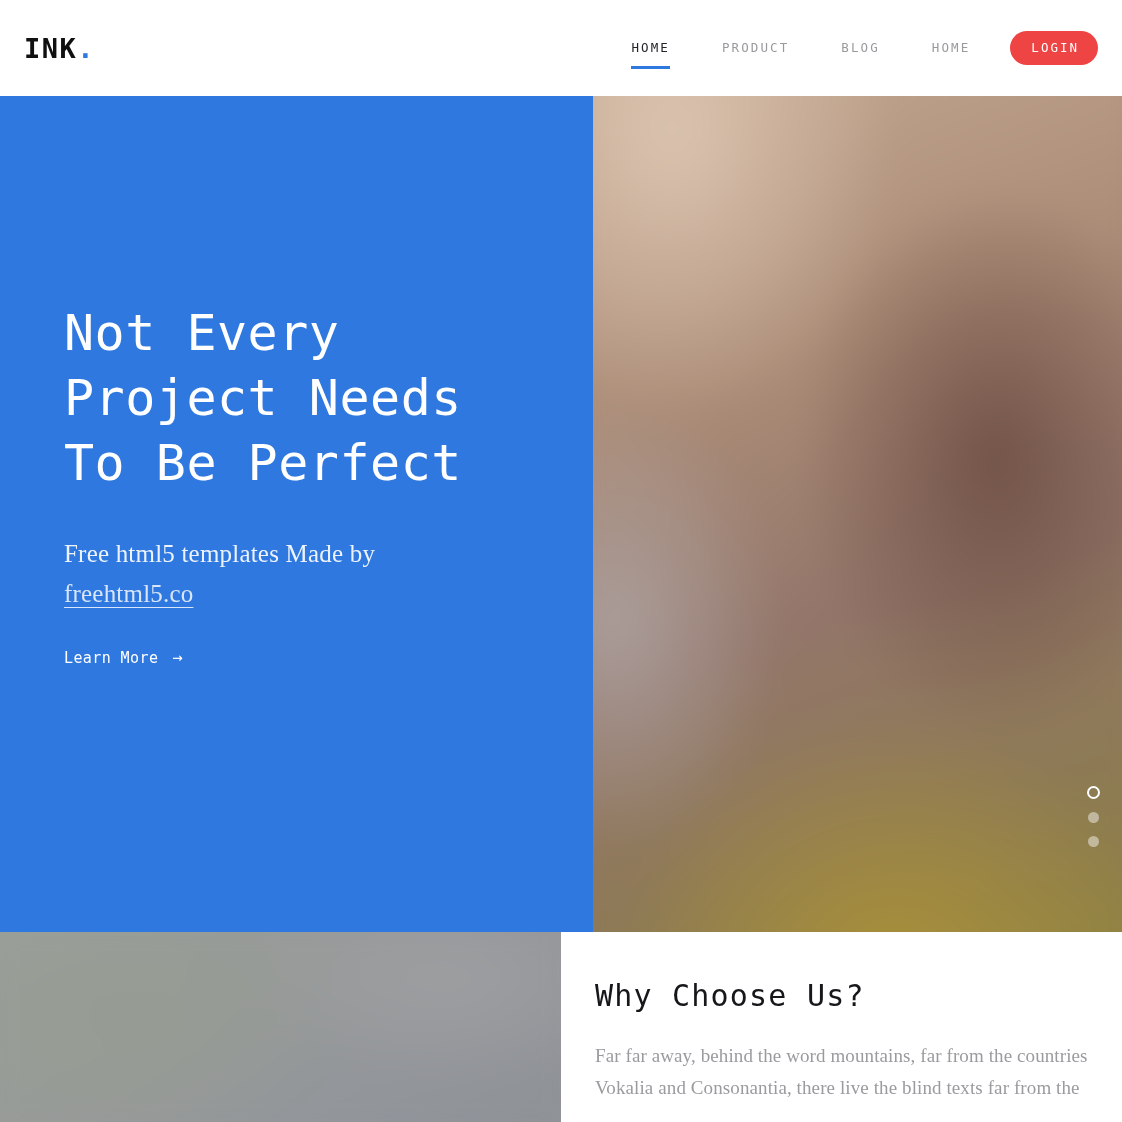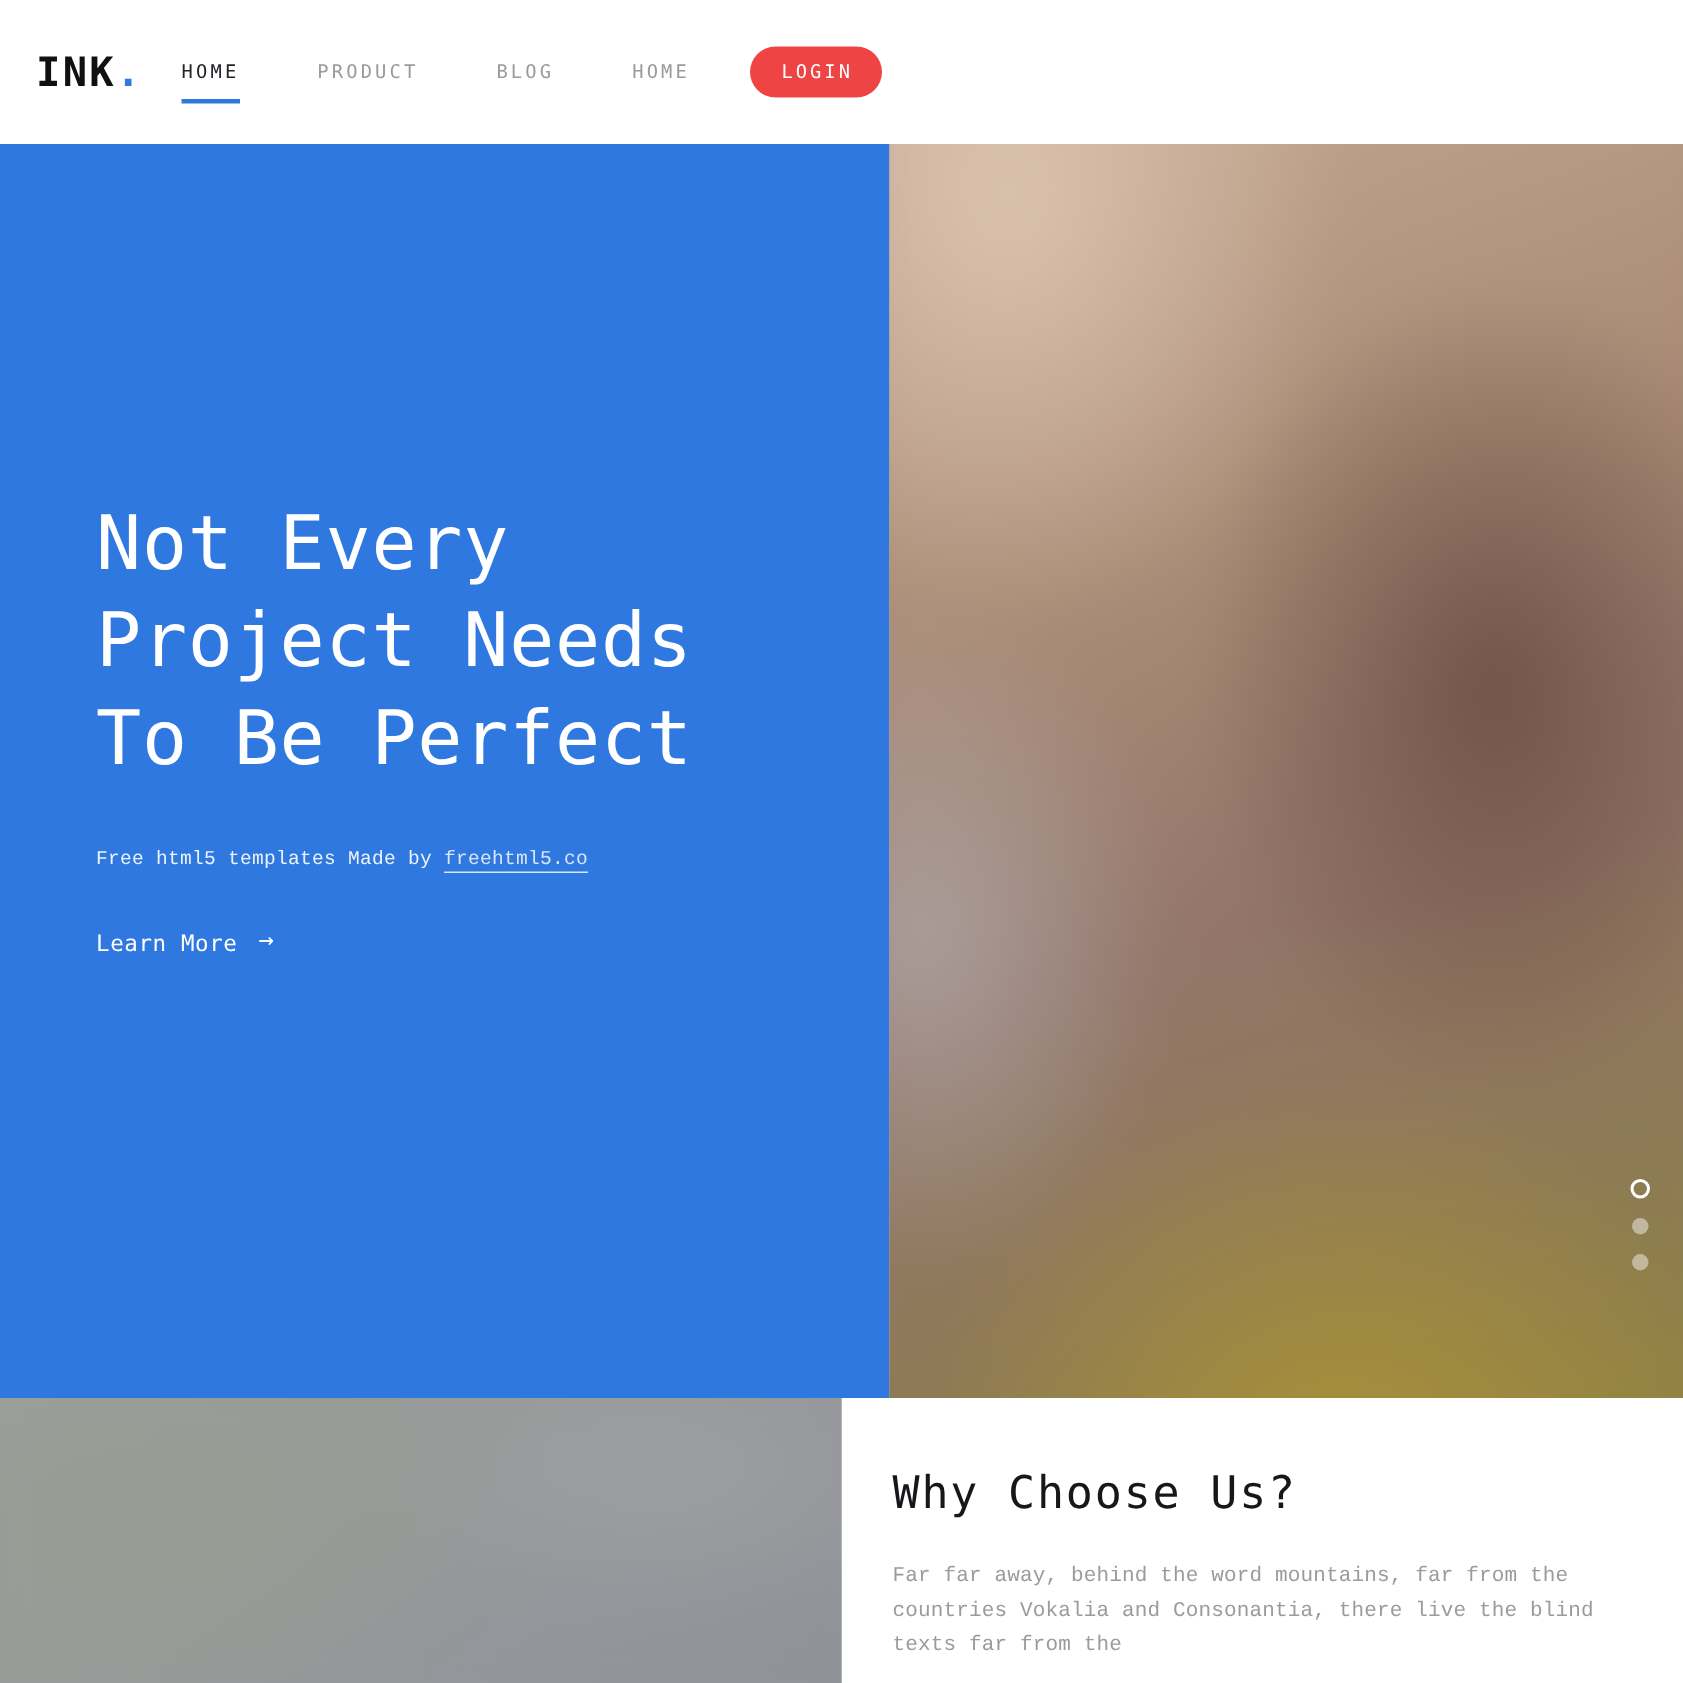"INK" .site-header { justify-content: none -> space-between }
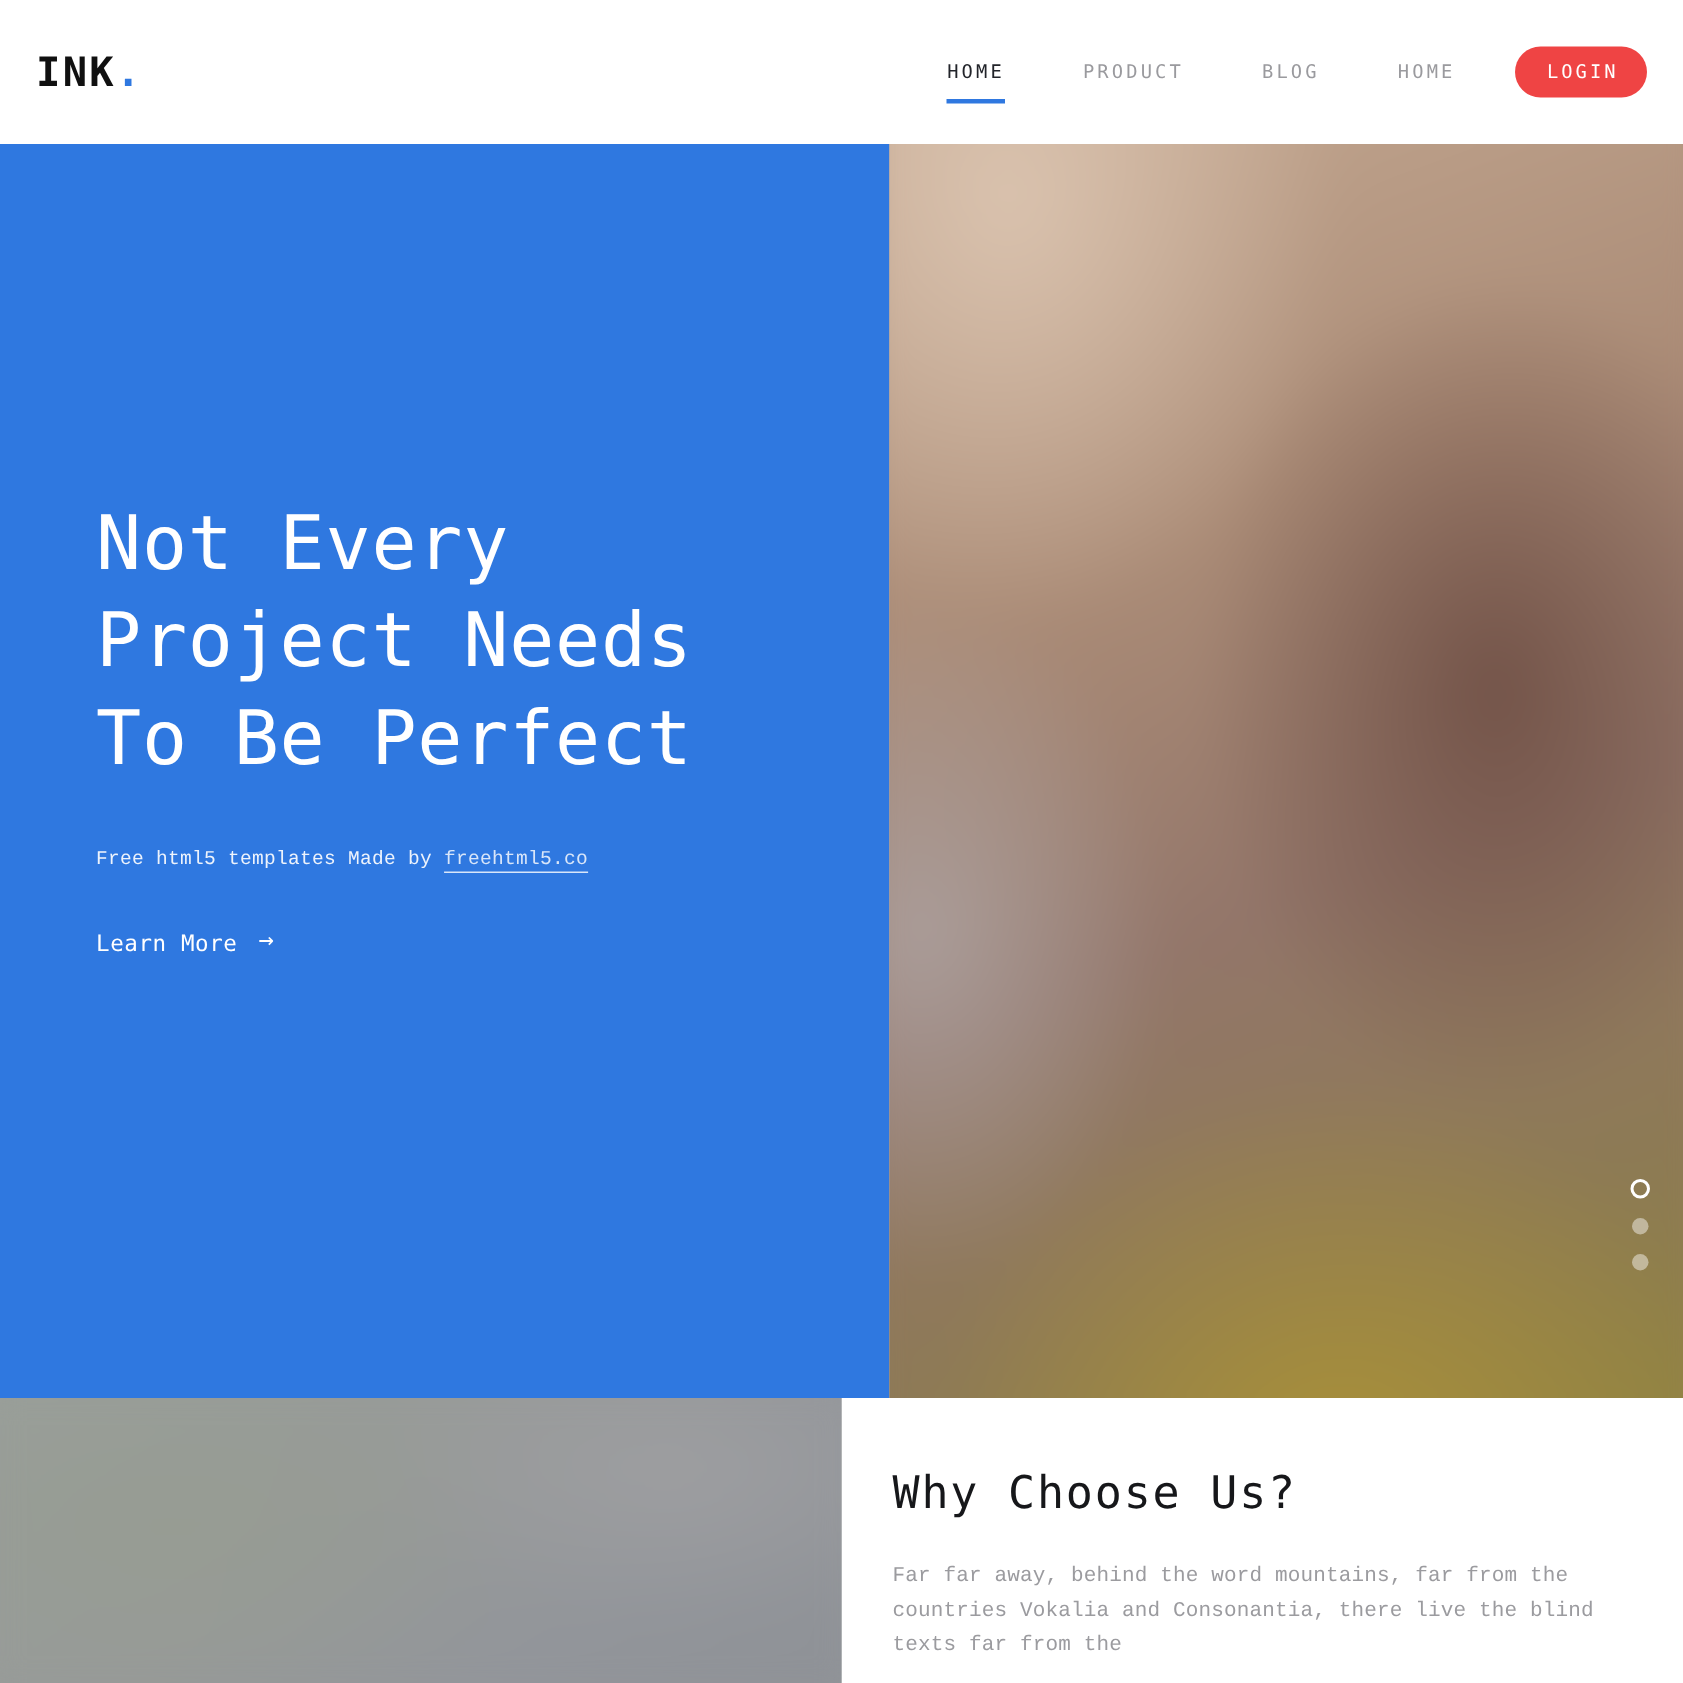"Free html5 templates Made by" .hero-sub { font-family: Liberation Mono, monospace -> Liberation Serif, serif; font-size: 13px -> 25px }
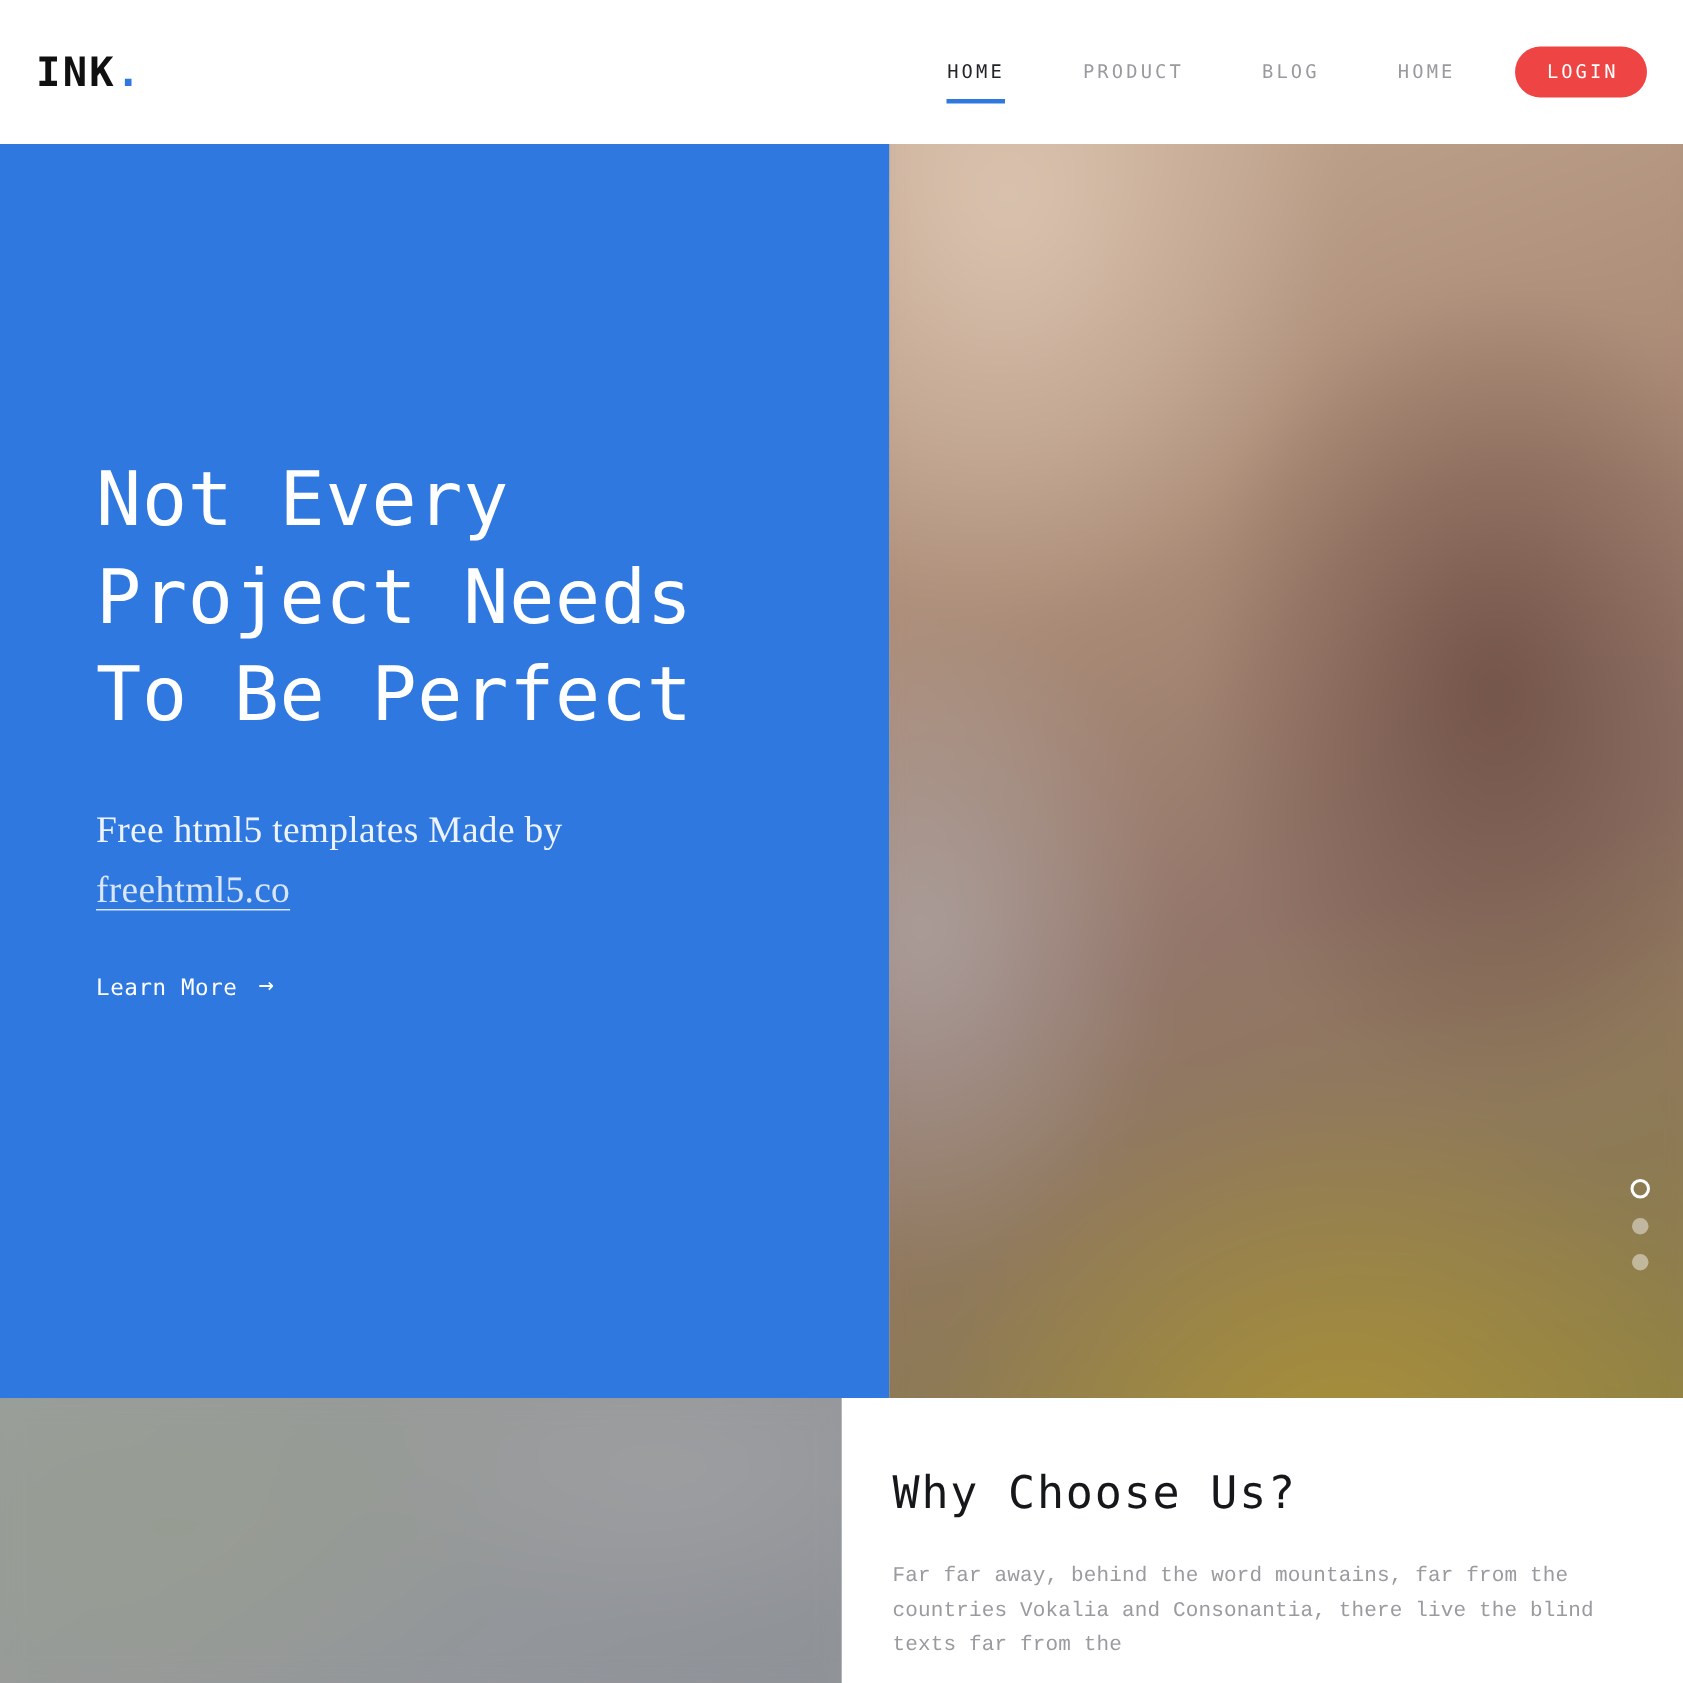"Far far away, behind the" .feature-body { font-family: Liberation Mono, monospace -> Liberation Serif, serif; font-size: 14px -> 19px }
